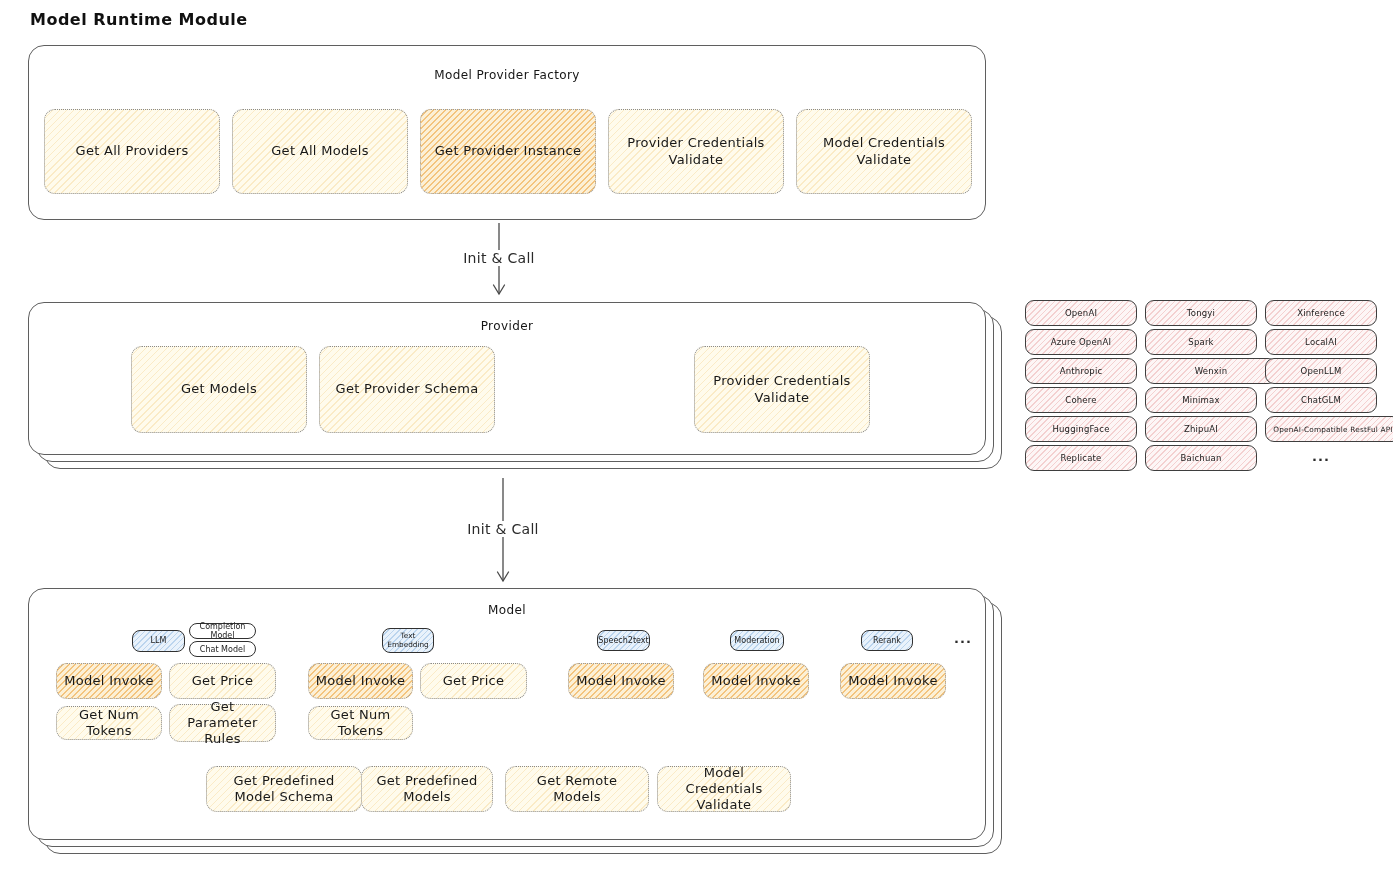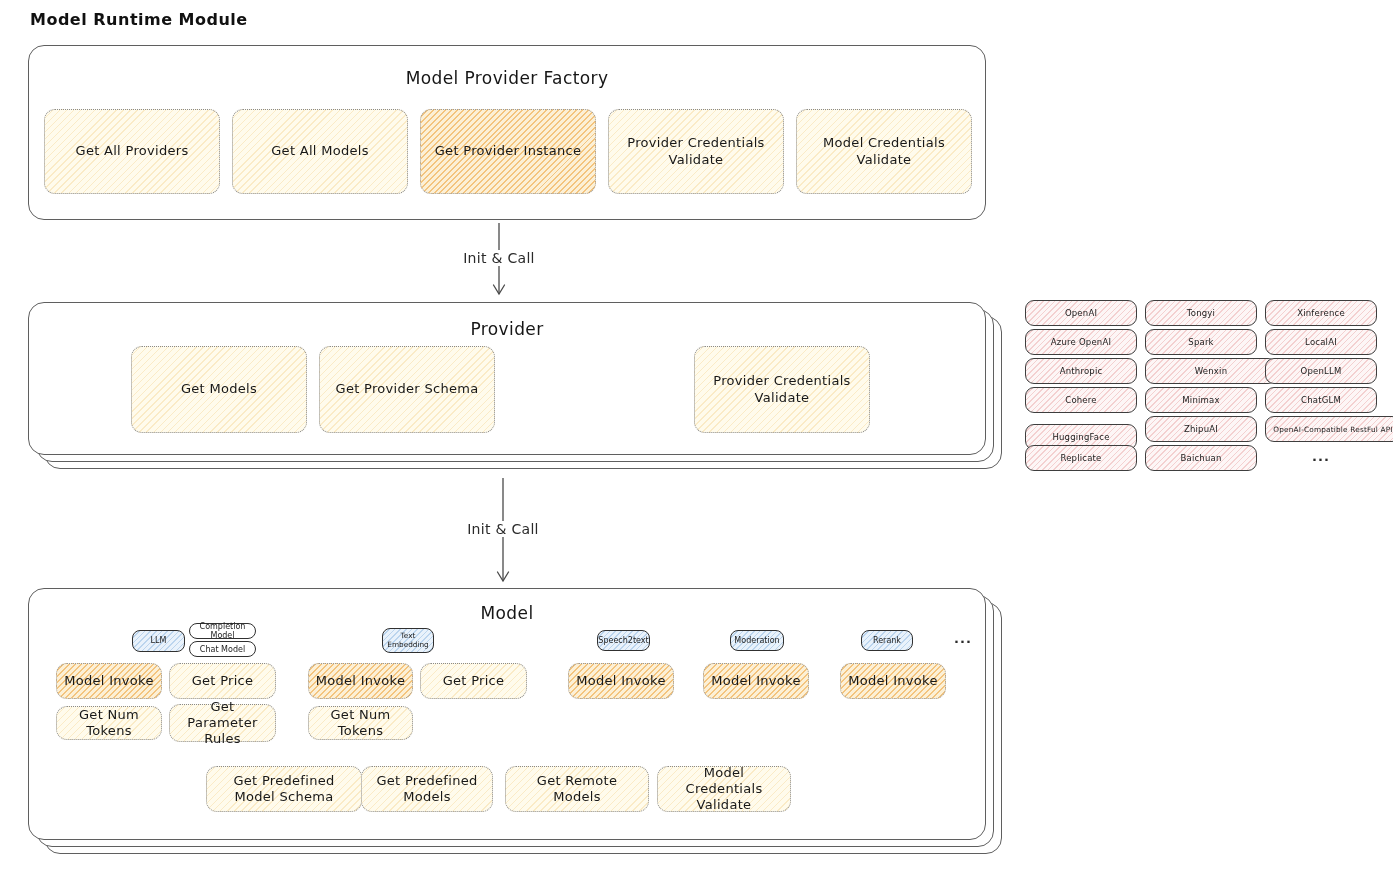"Model Provider Factory" .container-title { font-size: 17px -> 12px }
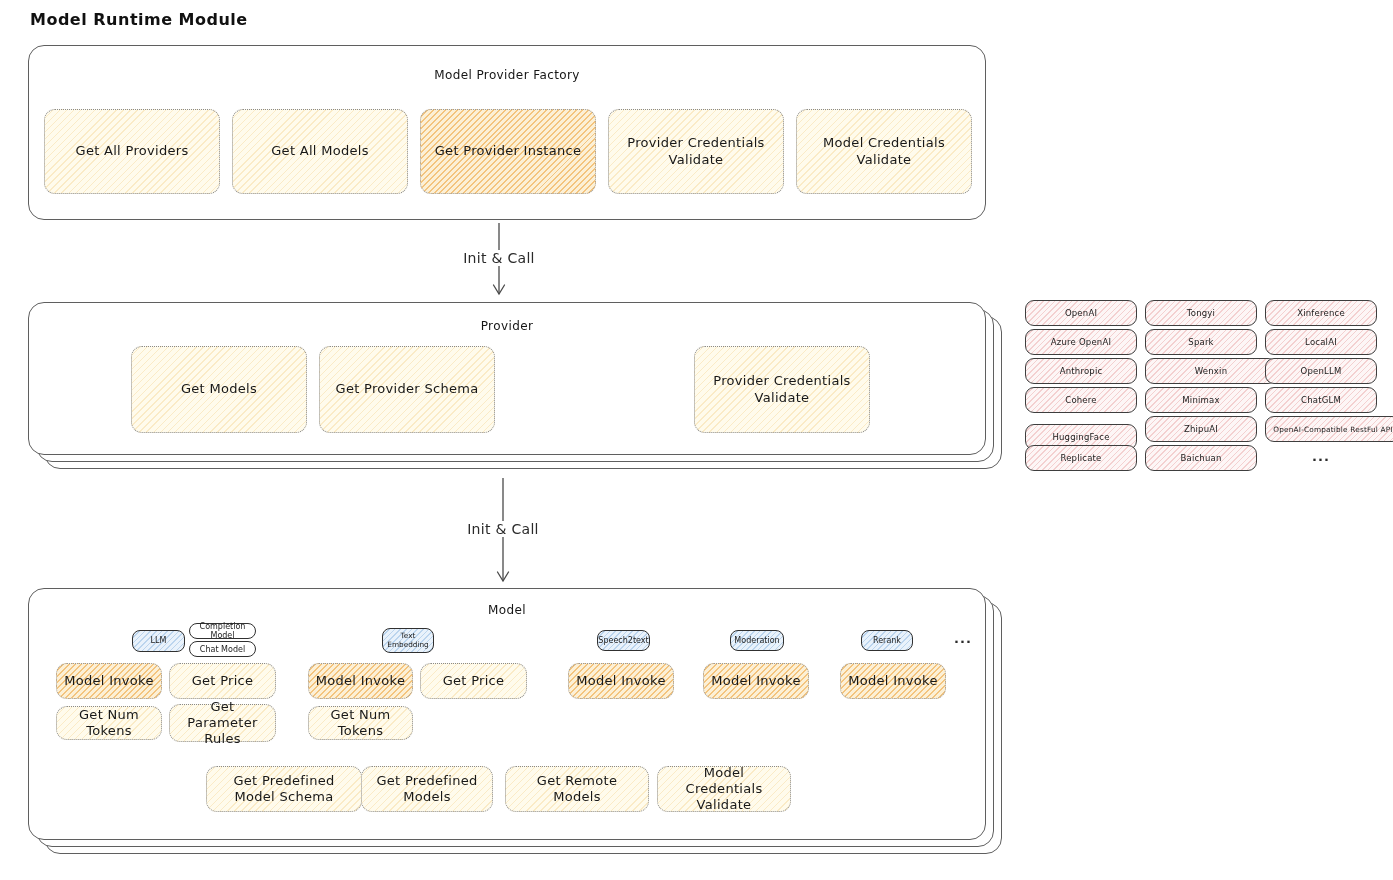"HuggingFace" div.pinkbox { margin-top: 8px -> none }
